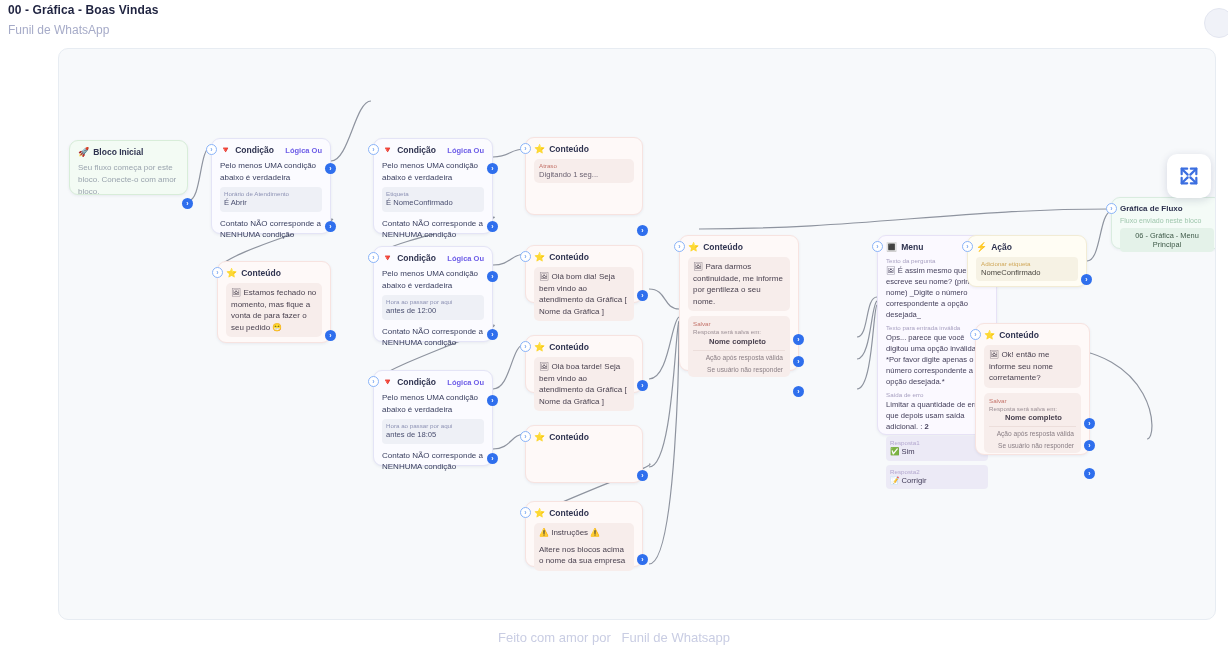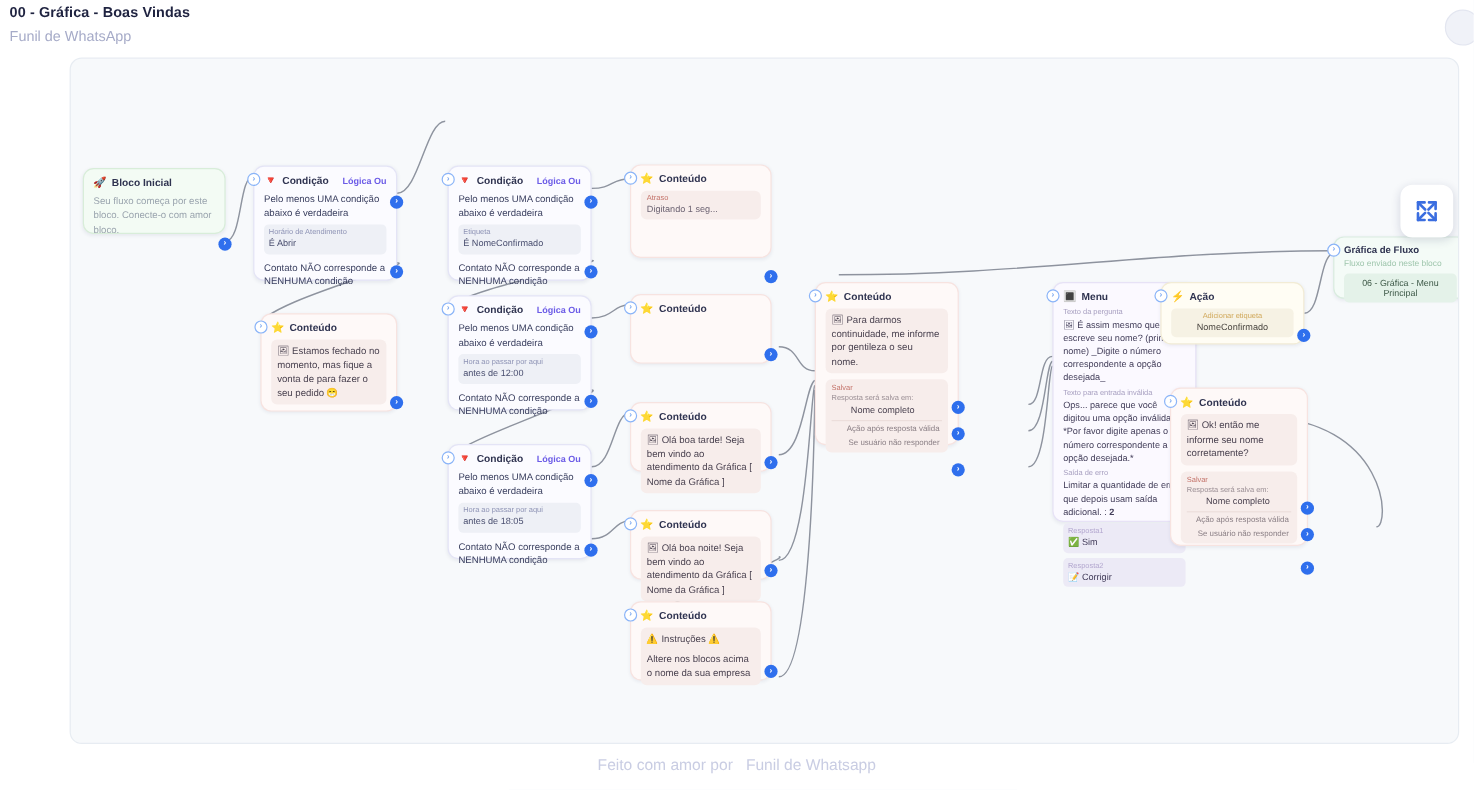"🖼 Olá bom dia! Seja" div.msg-box { html: none -> <div> <div>🖼 Olá bom dia! Seja bem vindo ao atendimento da Gráfica [ Nome da Gráfica ]</div> </div> }
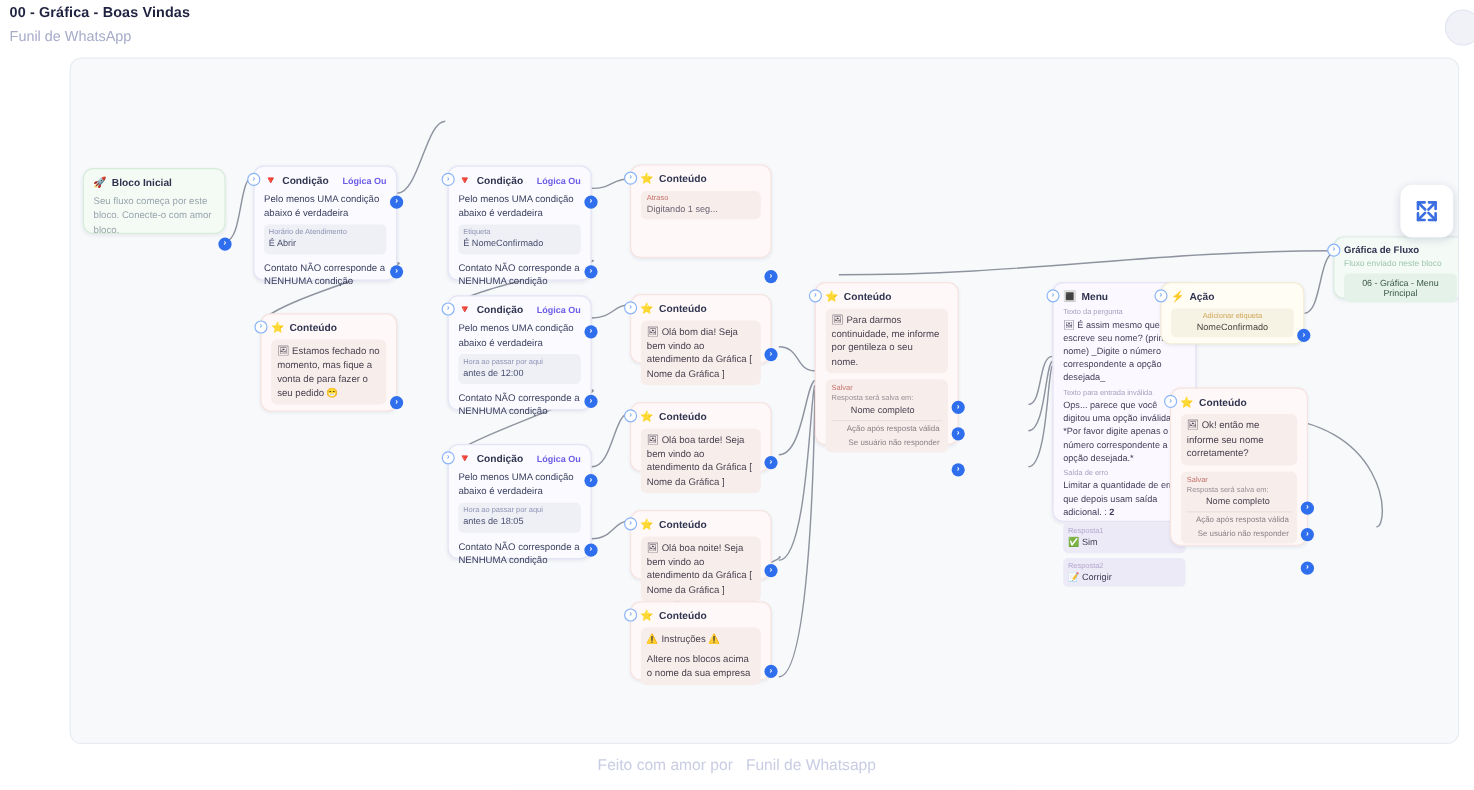"NomeConfirmado" .act-box { text-align: center -> none }
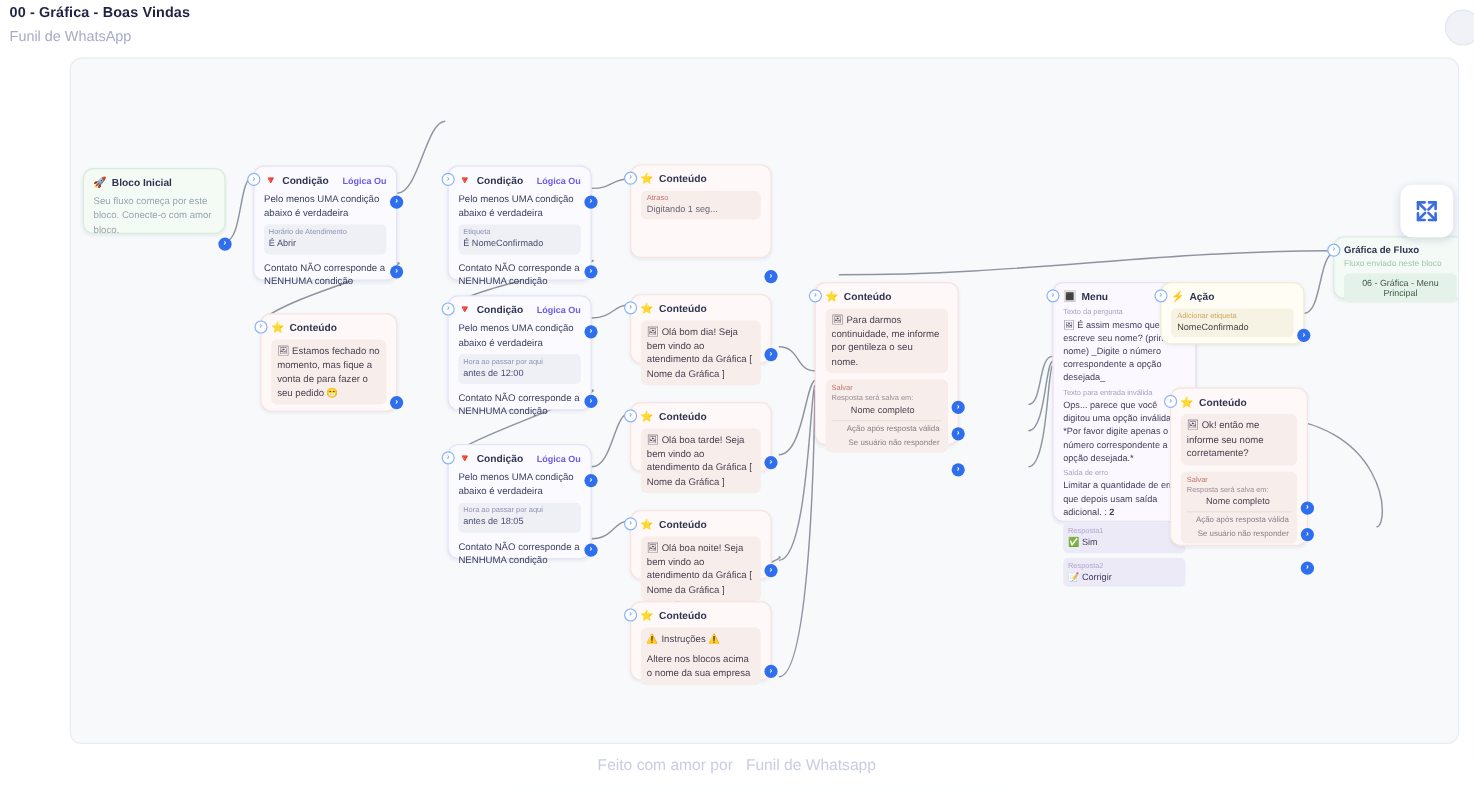"Nome completo" .save-box .strong { font-weight: 400 -> 700 }
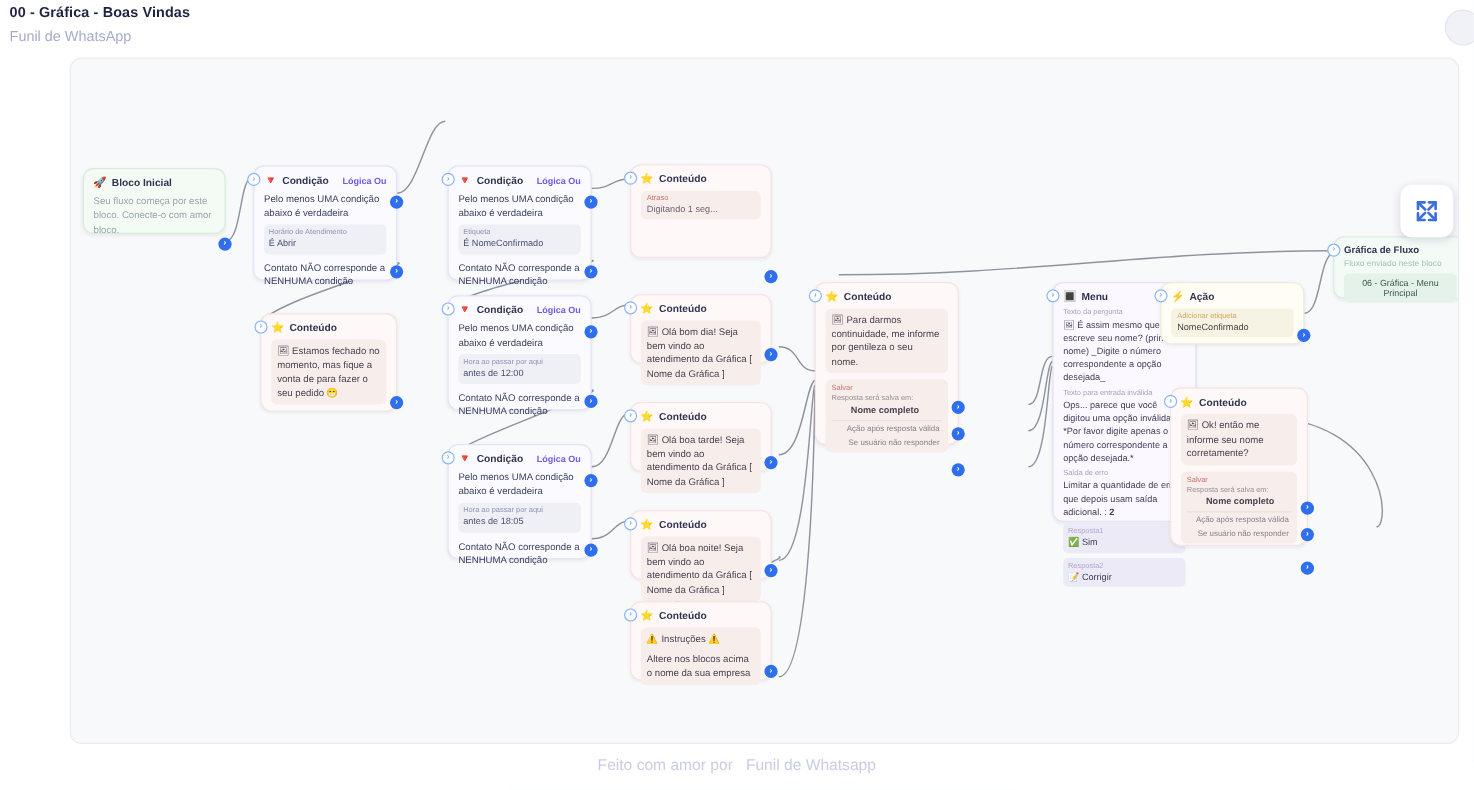"🖼 Olá boa noite! Seja" div.msg-box { html: <div> <div>🖼 Olá boa noite! Seja bem vindo ao atendimento da Gráfica [ Nome da Gráfica ]</div> </div> -> none }
